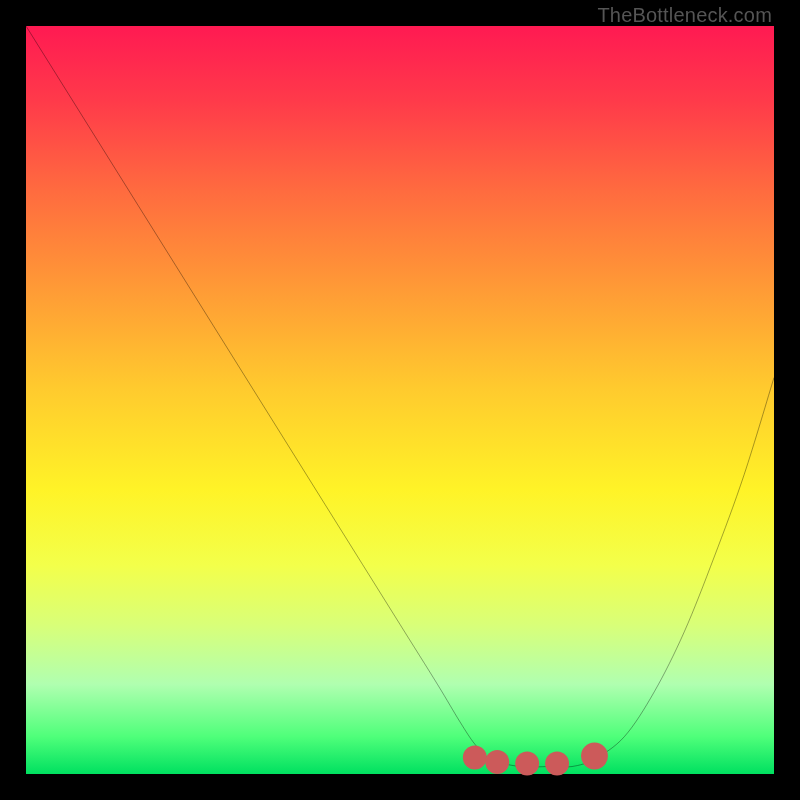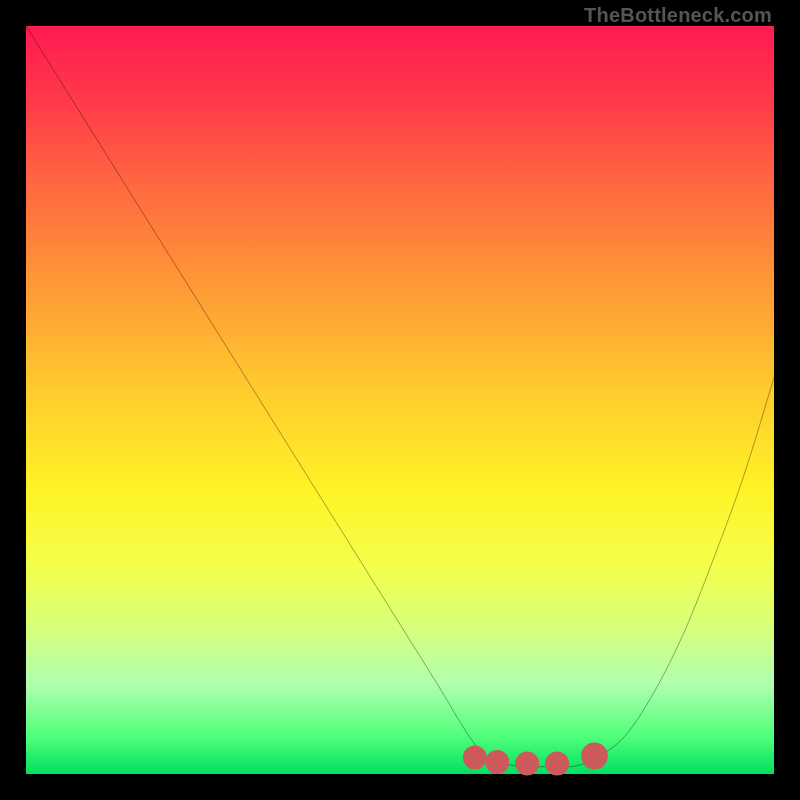"TheBottleneck.com" .watermark { font-weight: 700 -> 400 }
